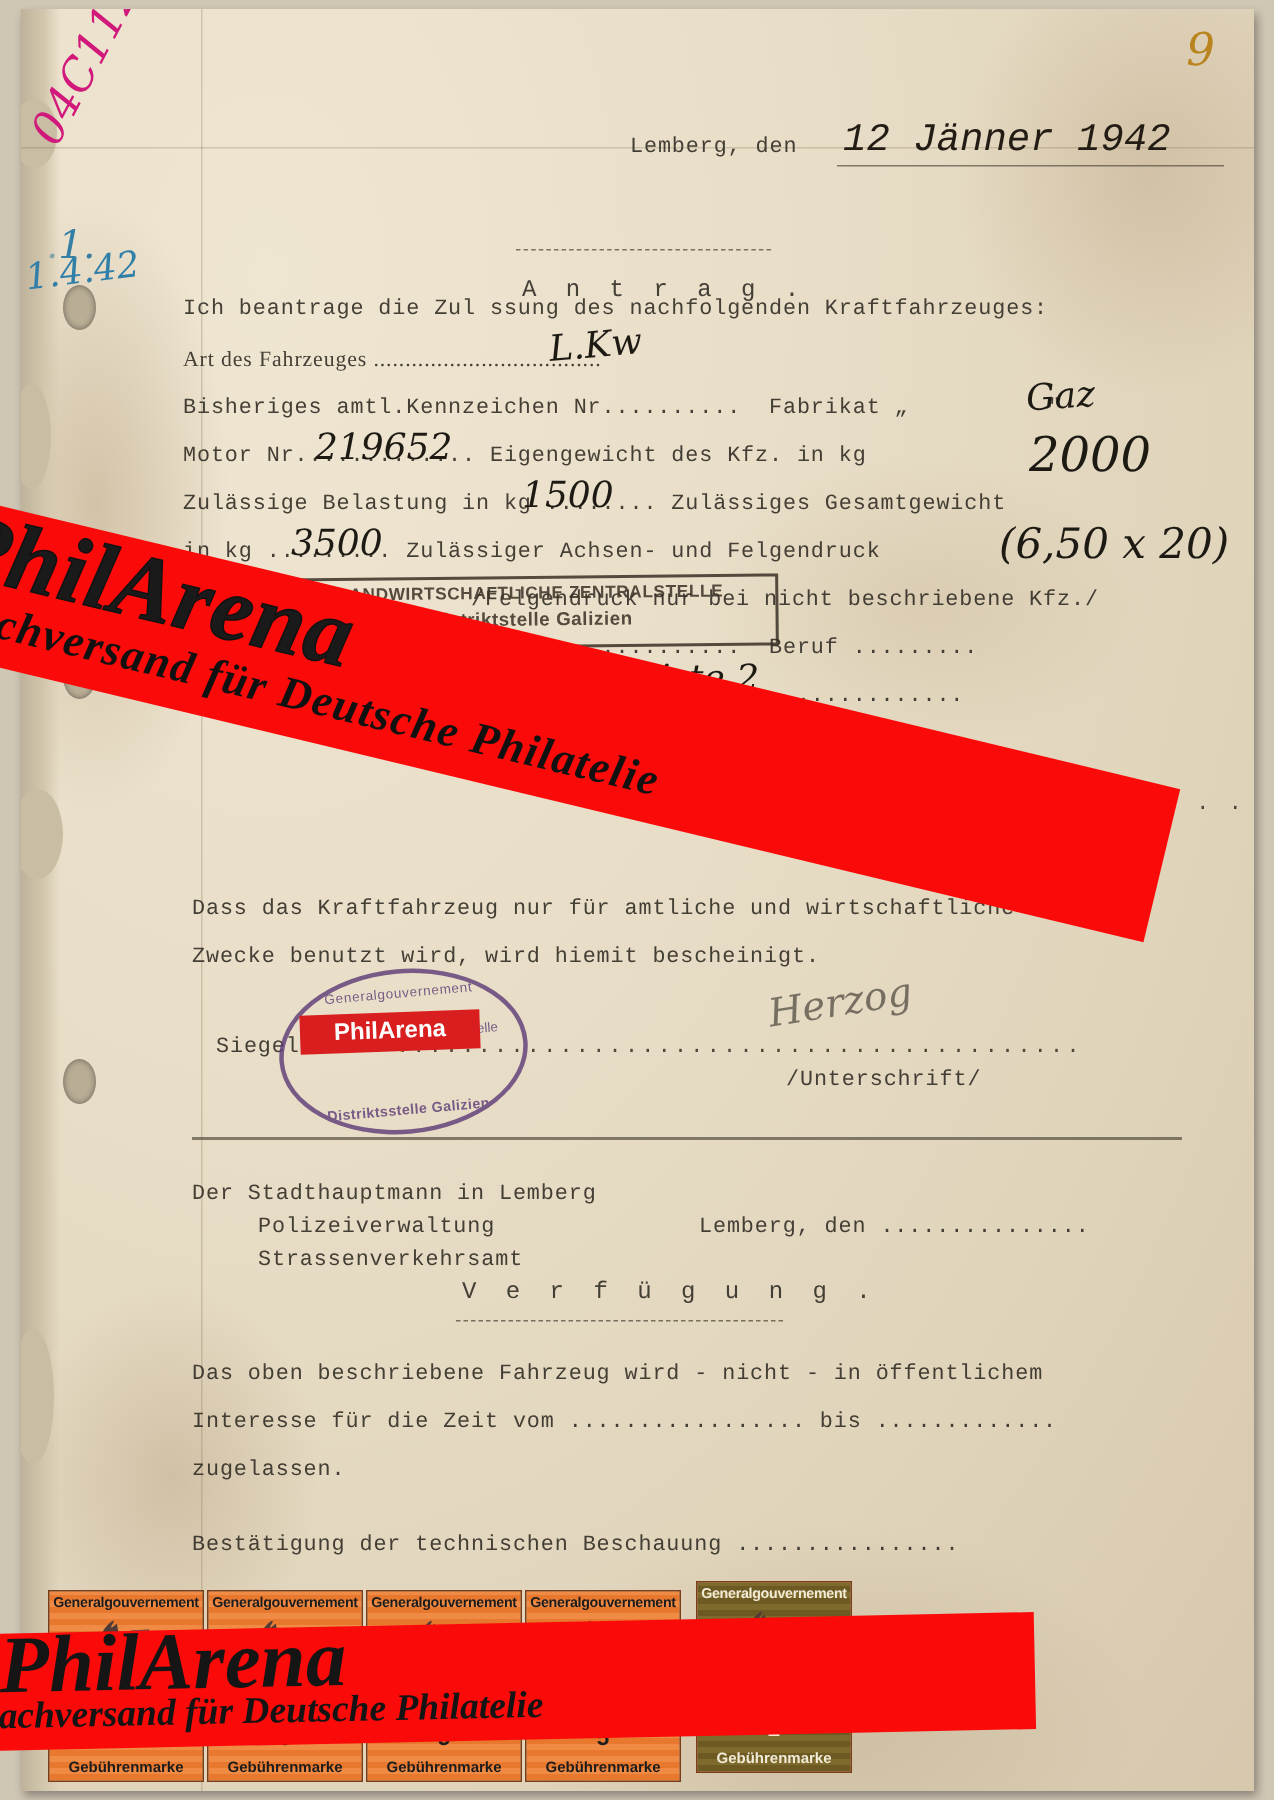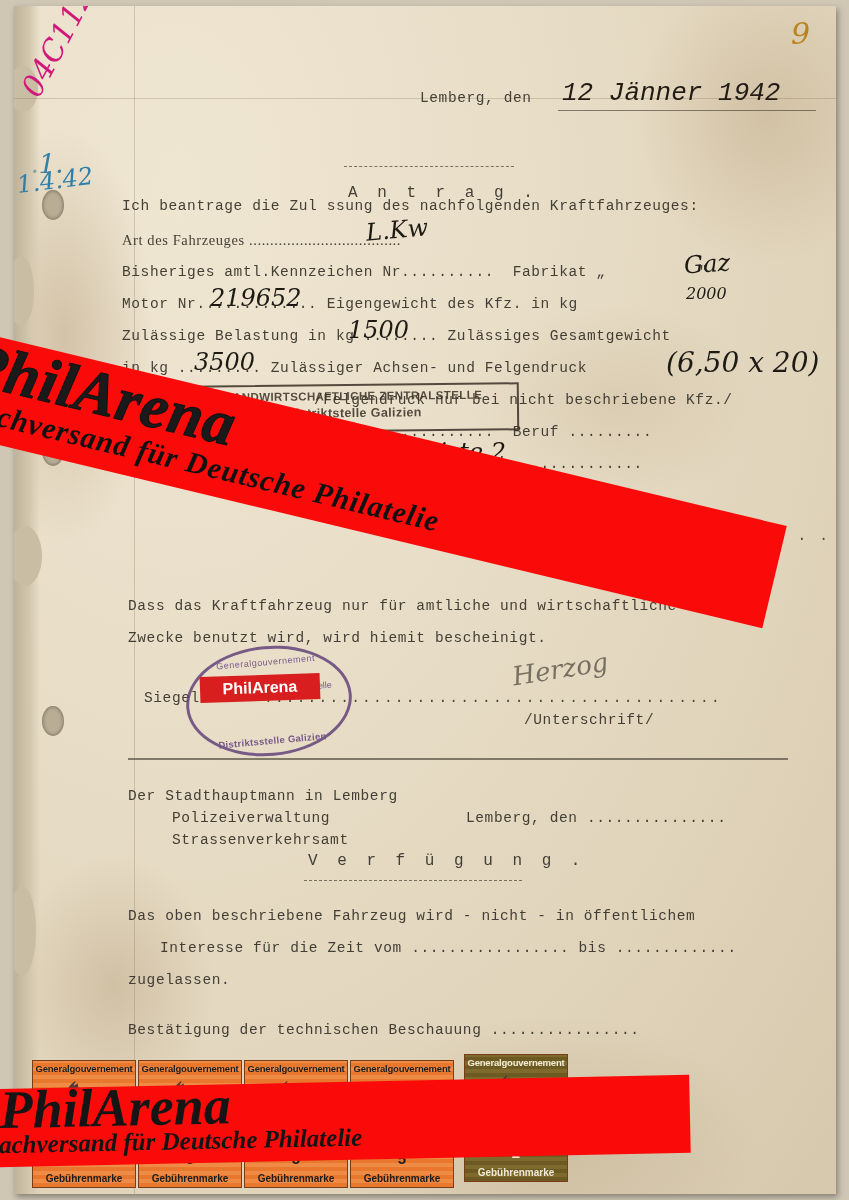"2000" div.hw { font-size: 16px -> 32px }
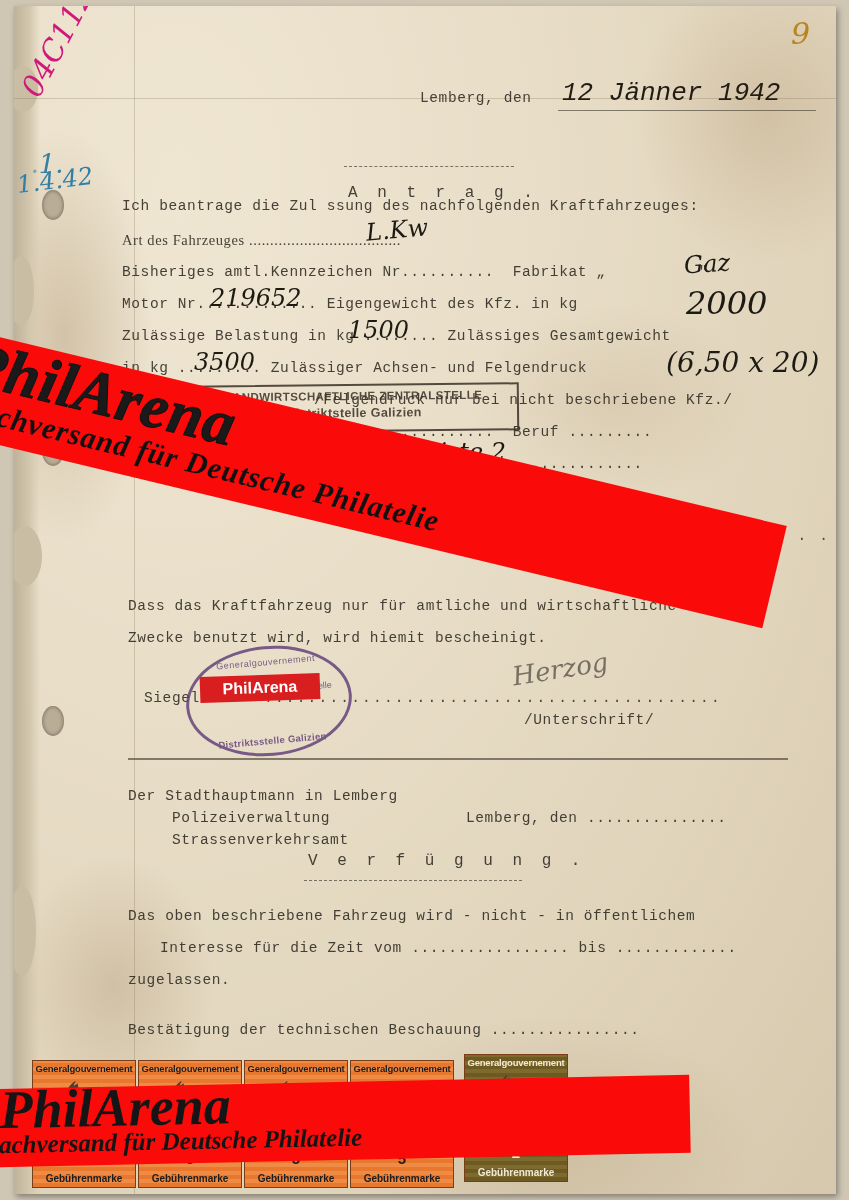"Interesse für die Zeit vom" div.tt { margin-left: 32px -> none }
